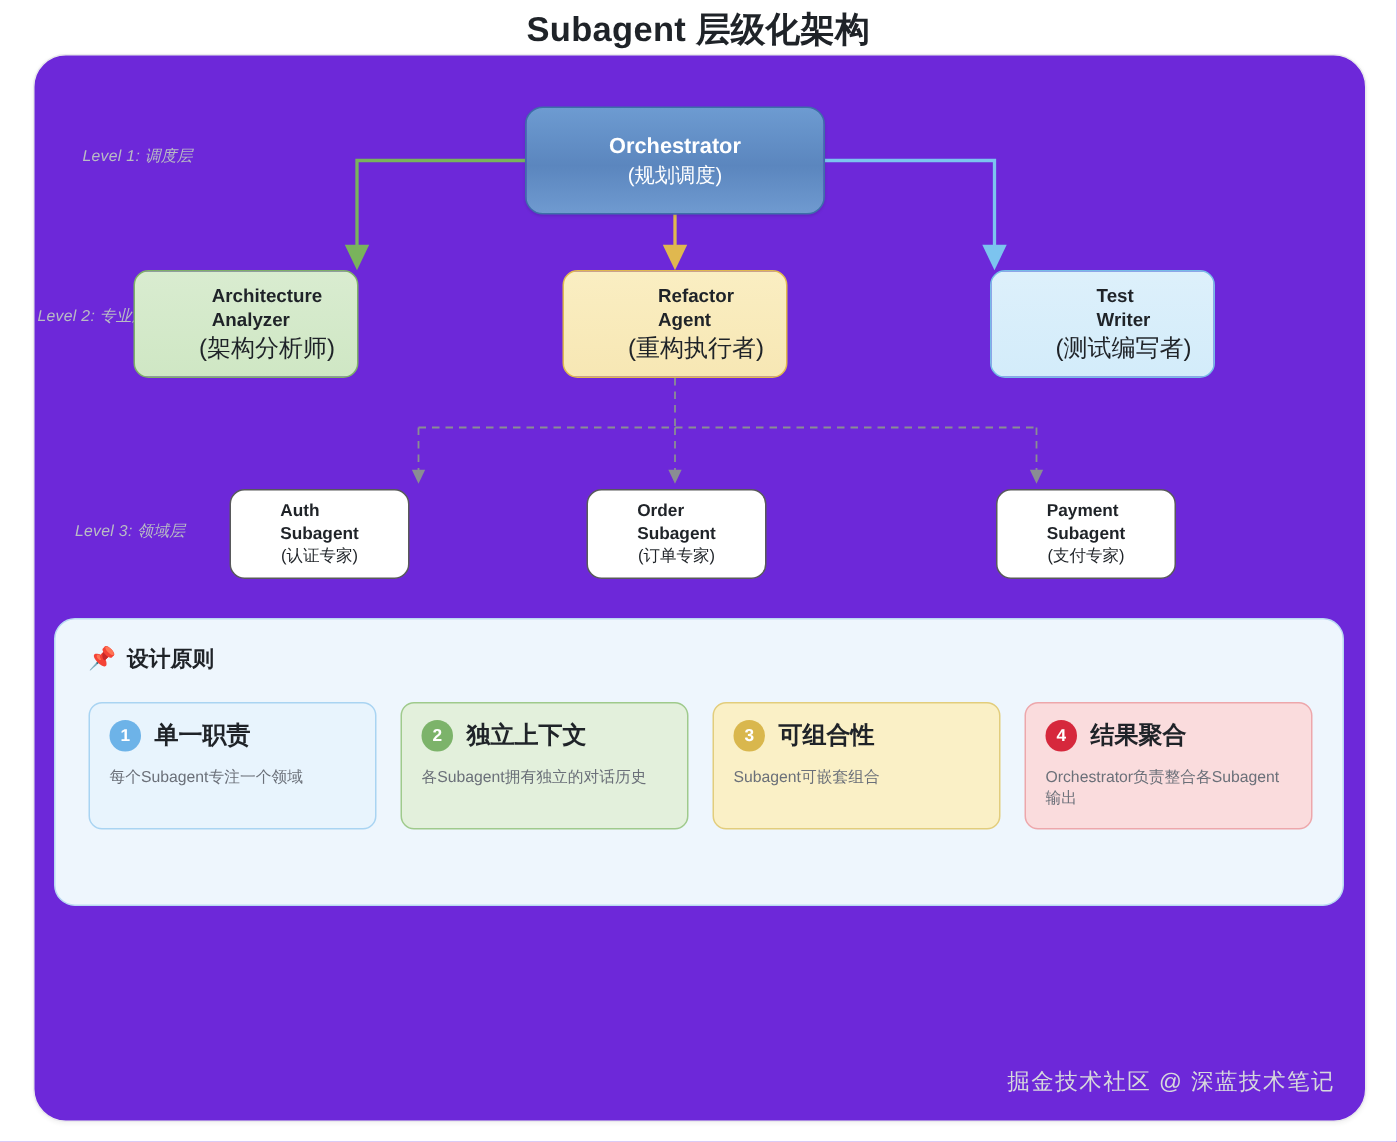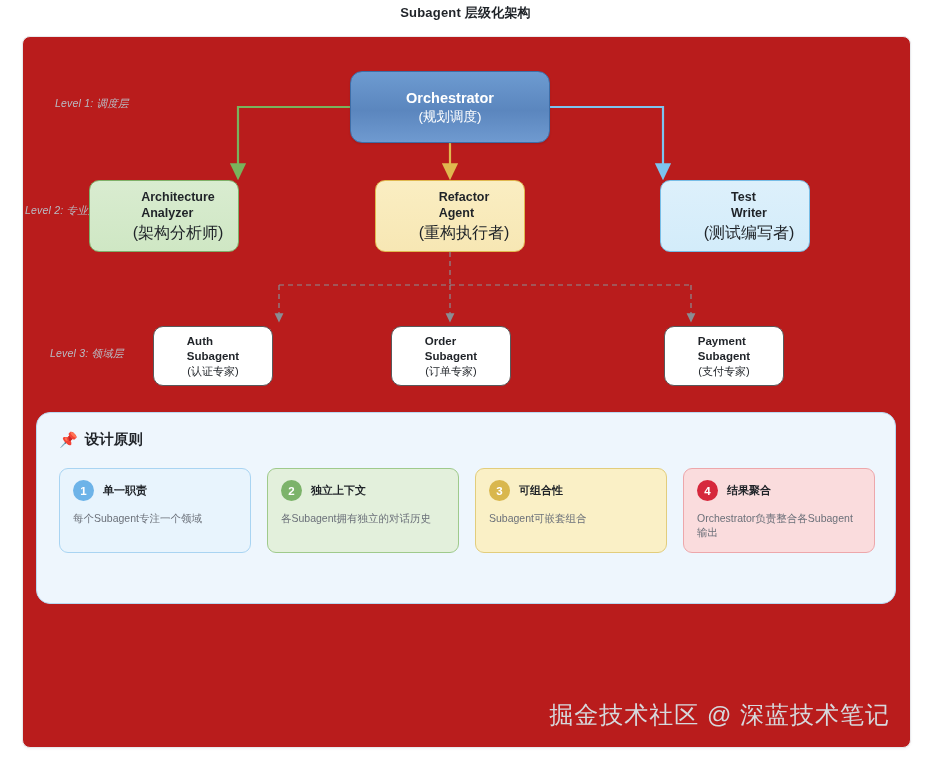"Subagent 层级化架构" #diagram-title { font-size: 13px -> 23px }
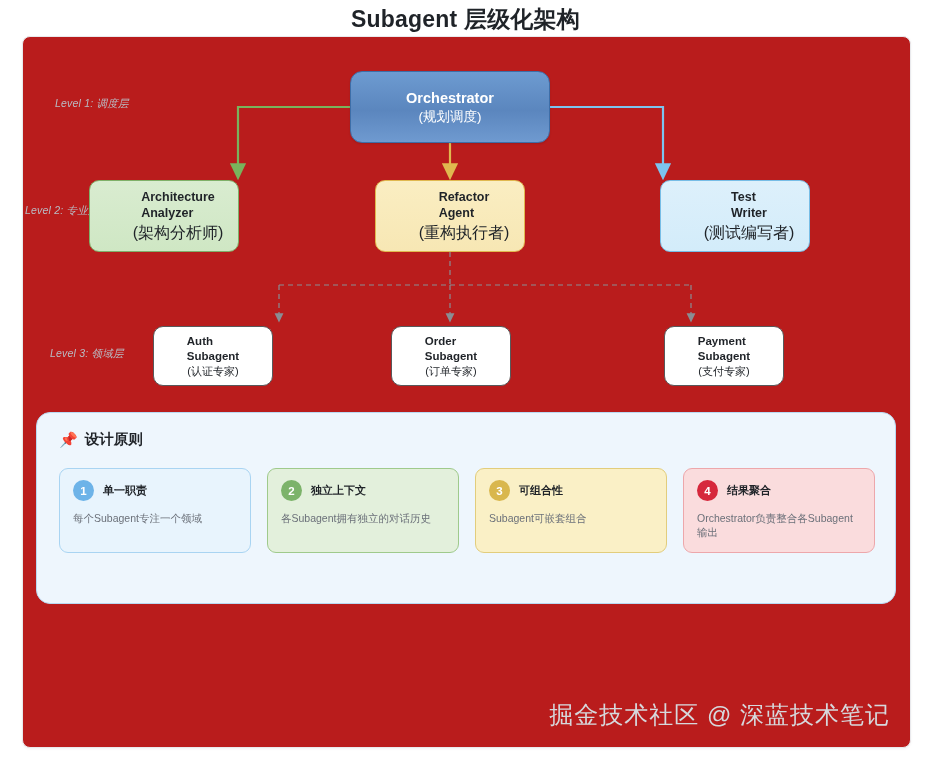"Level 1: 调度层" #canvas { background: #b91c1c -> #6d28d9; border-radius: 8px -> 22px }
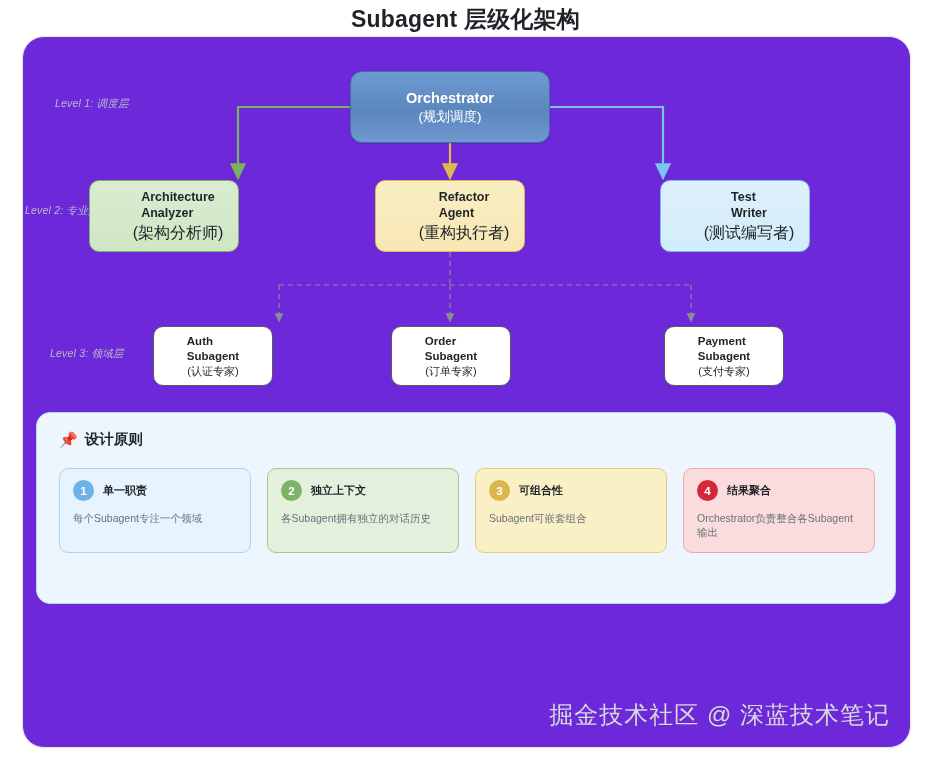"单一职责" .pc-title { font-size: 11px -> 16px }
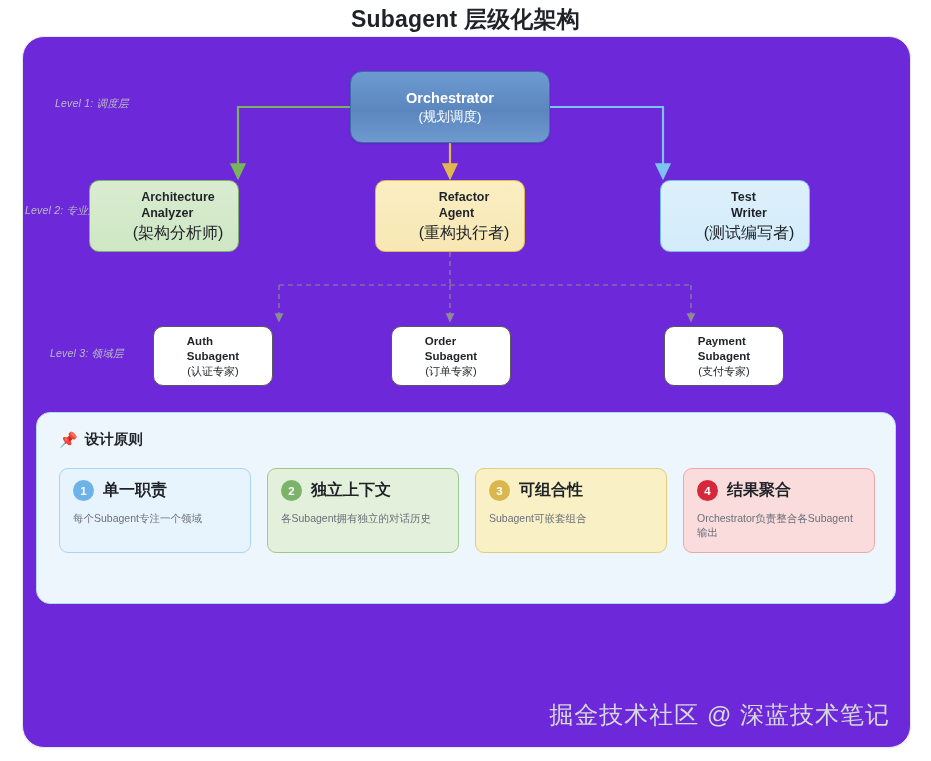"掘金技术社区 @ 深蓝技术笔记" #watermark { font-size: 24px -> 15px }
